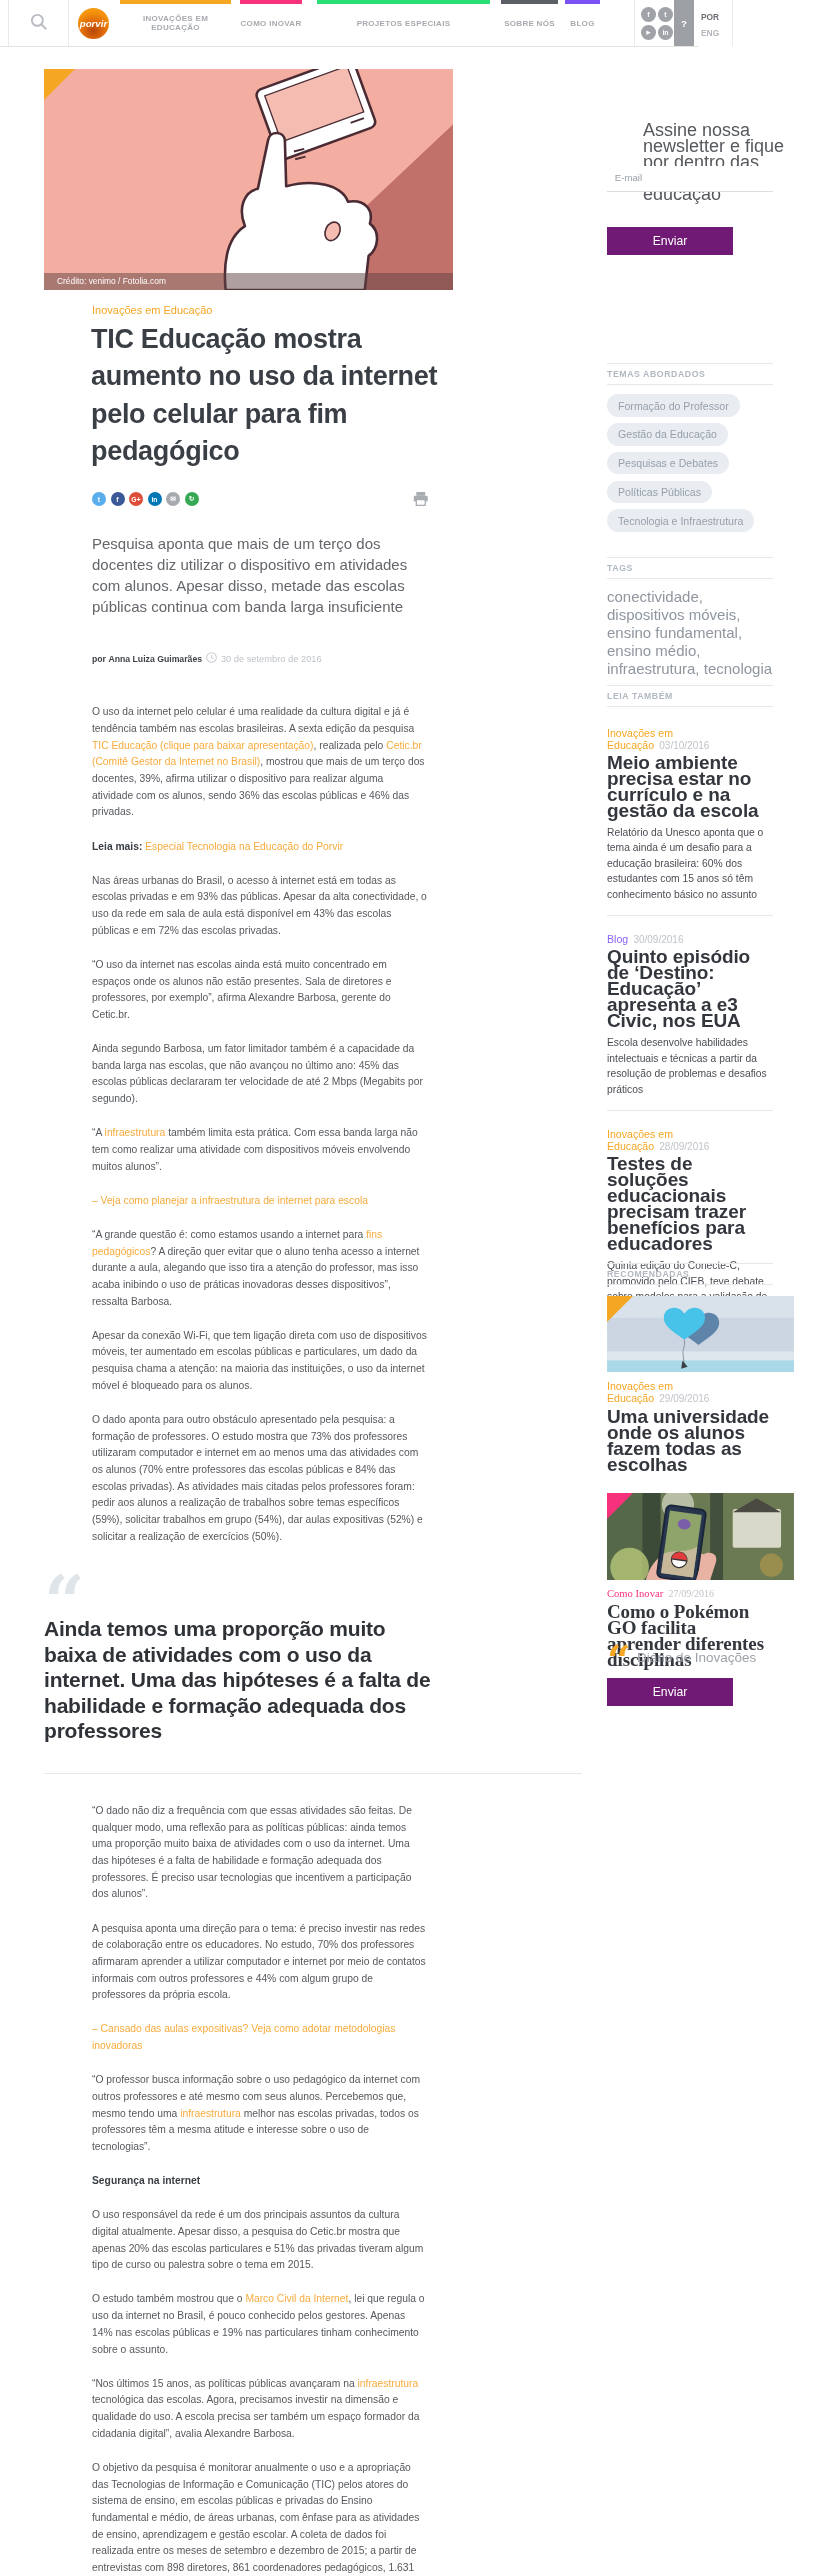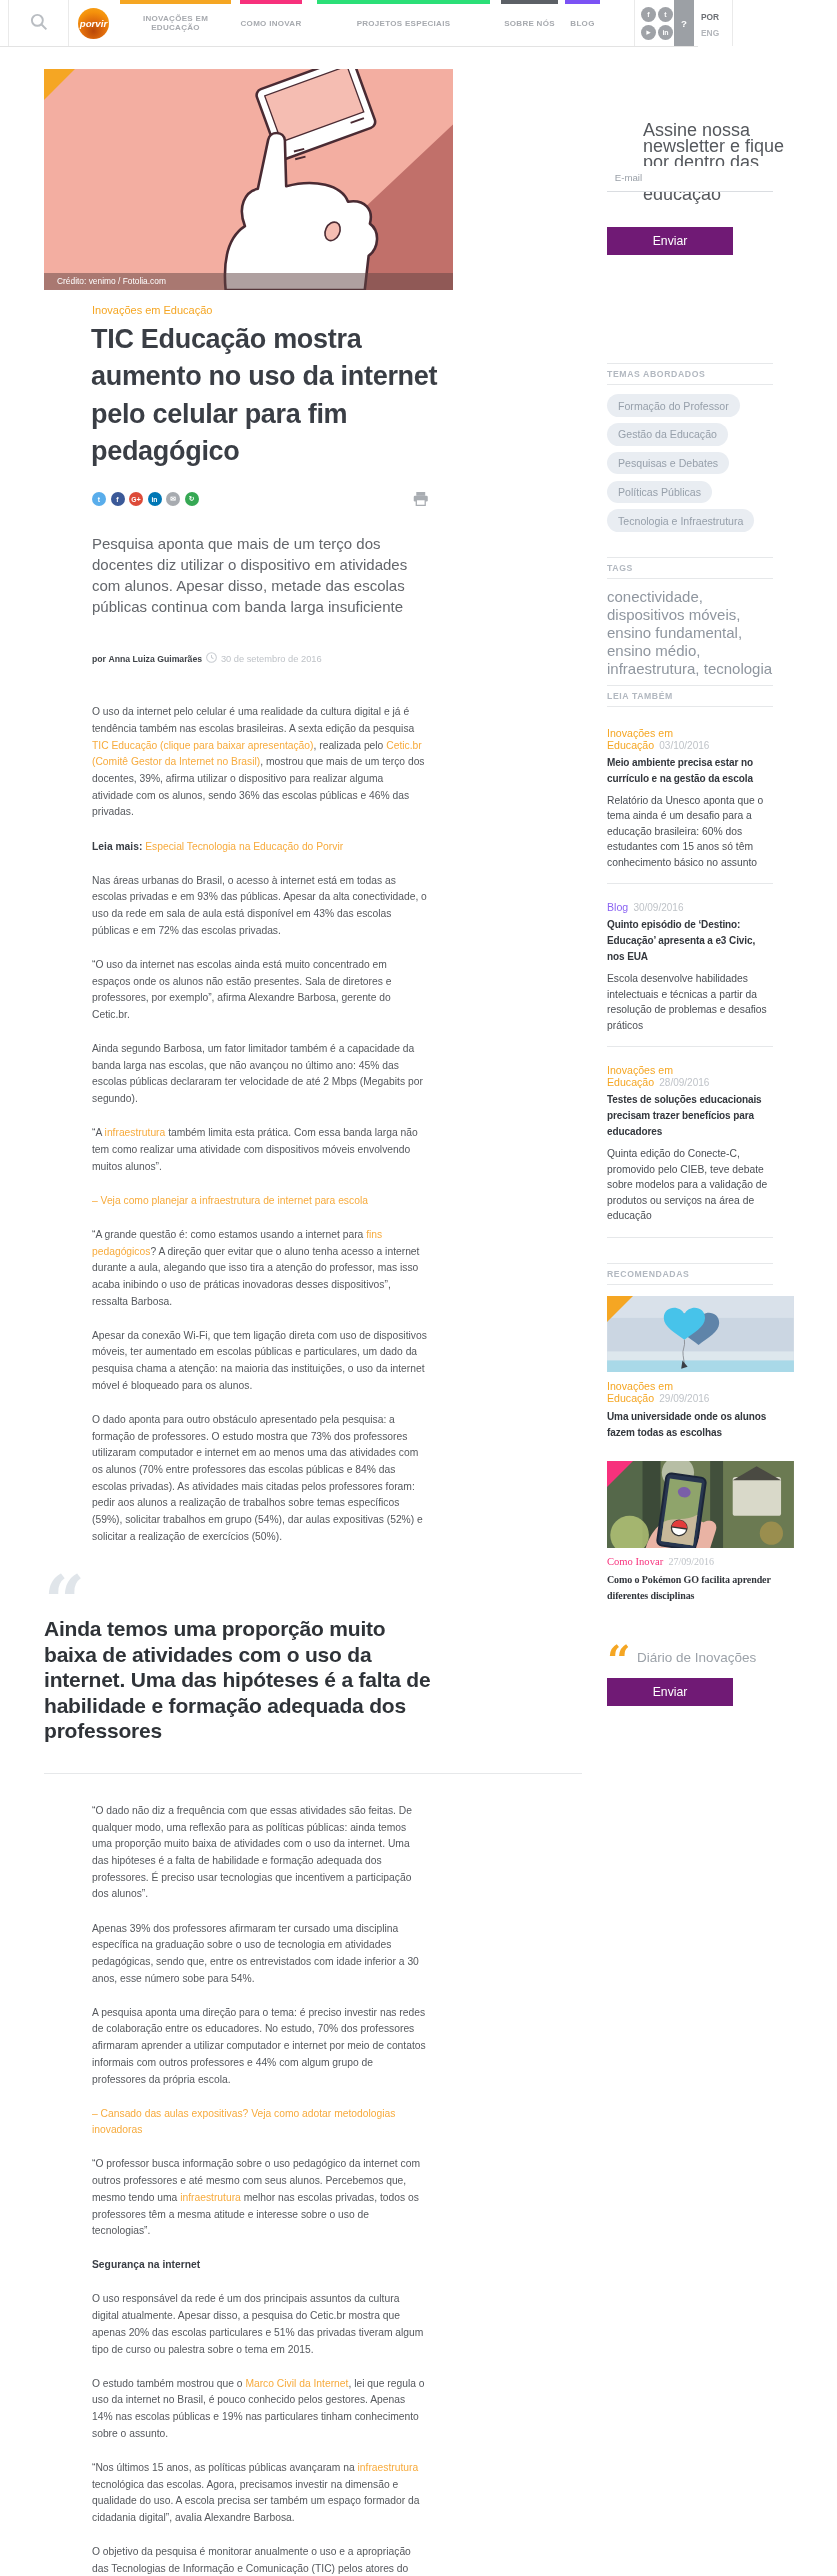"Meio ambiente precisa estar no" .leia-title { font-size: 10px -> 19px }
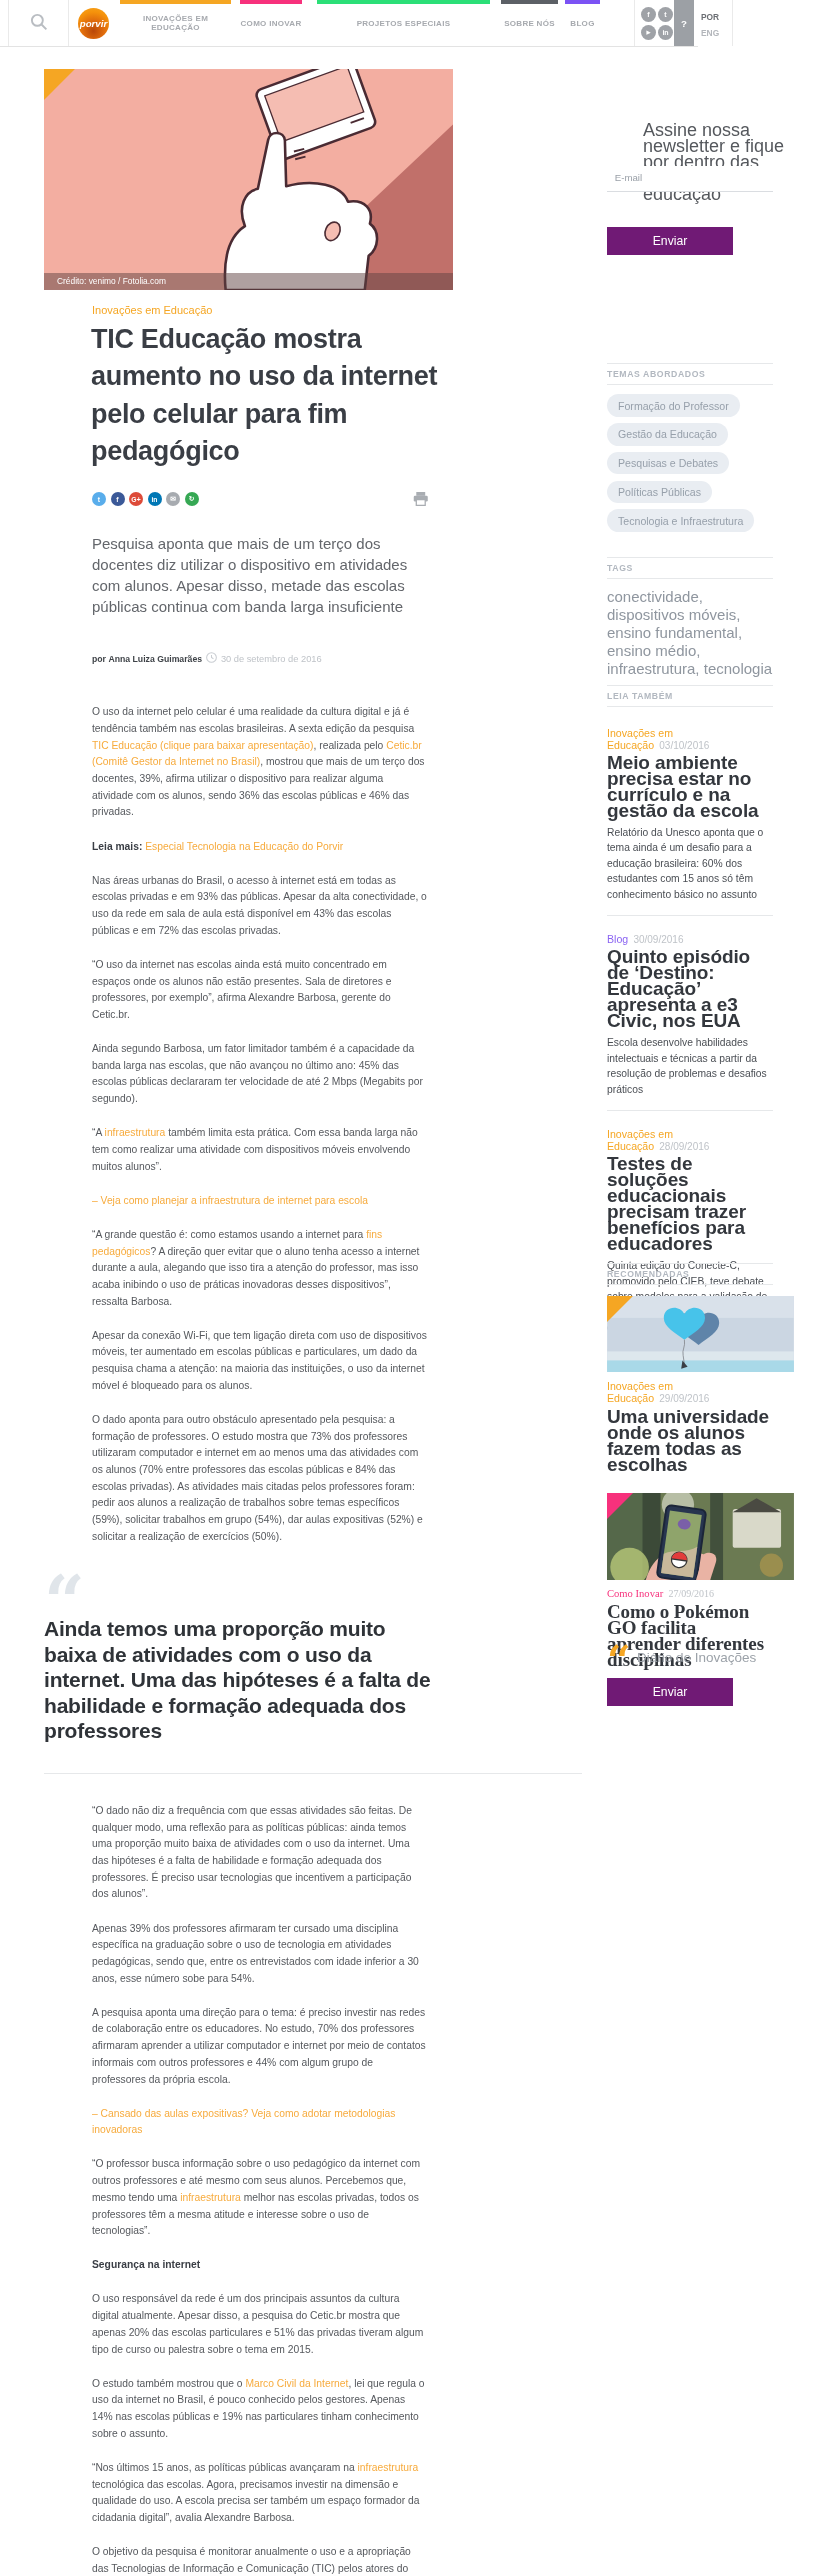"Apenas 39% dos professores afirmaram" p.body-p { html: <p><span>Apenas 39% dos professores afirmaram ter cursado uma disciplina específica na graduação sobre o uso de tecnologia em atividades pedagógicas, sendo que, entre os entrevistados com idade inferior a 30 anos, esse número sobe para 54%.</span></p> -> none }
